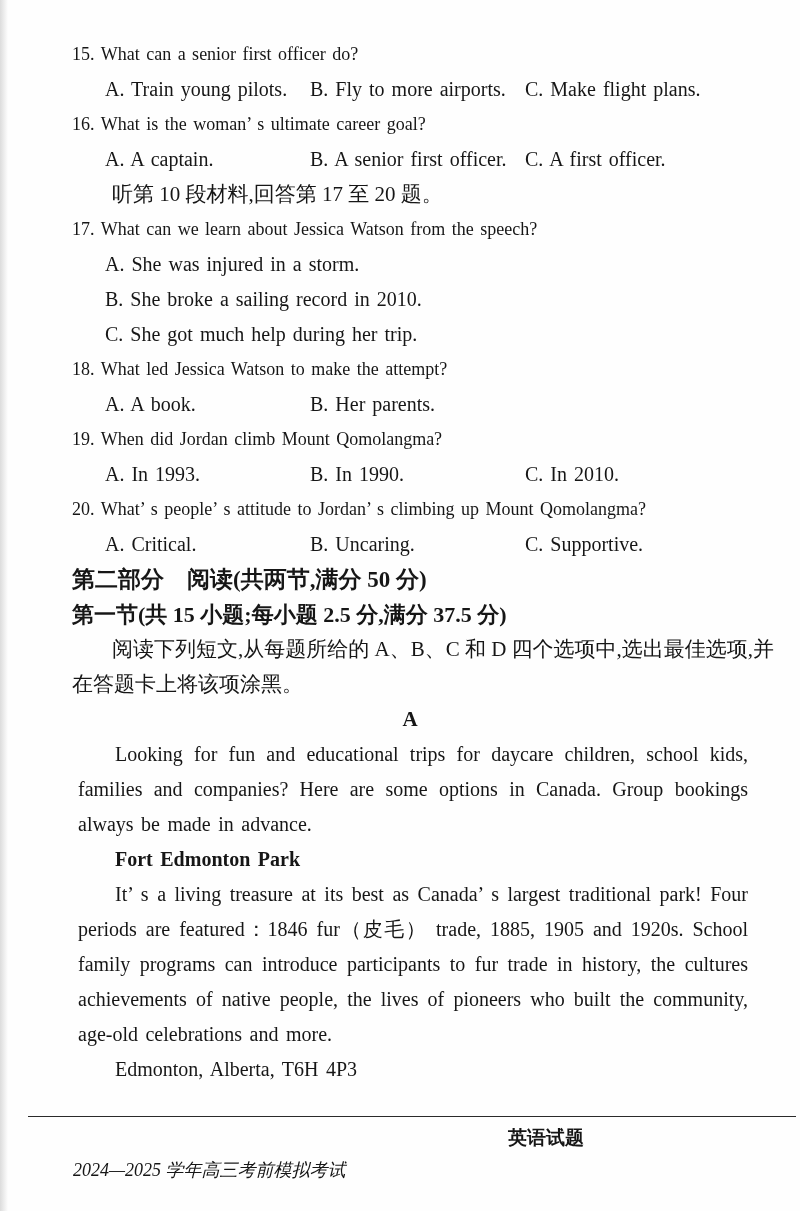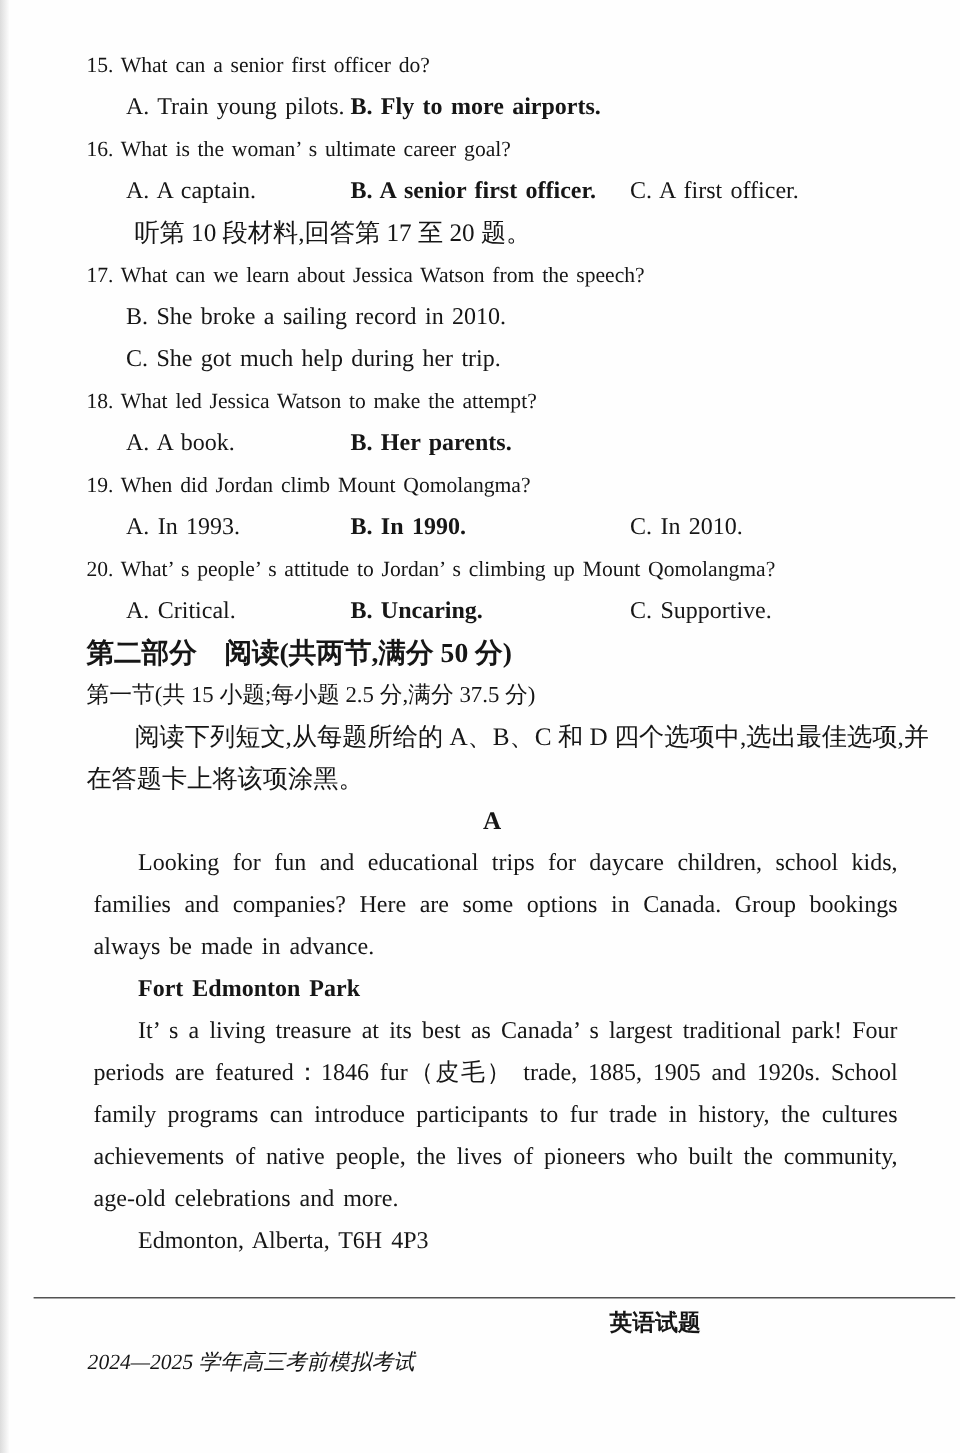"B. Fly to more airports." .ob { font-weight: bold -> none; left: 220px -> 238px }
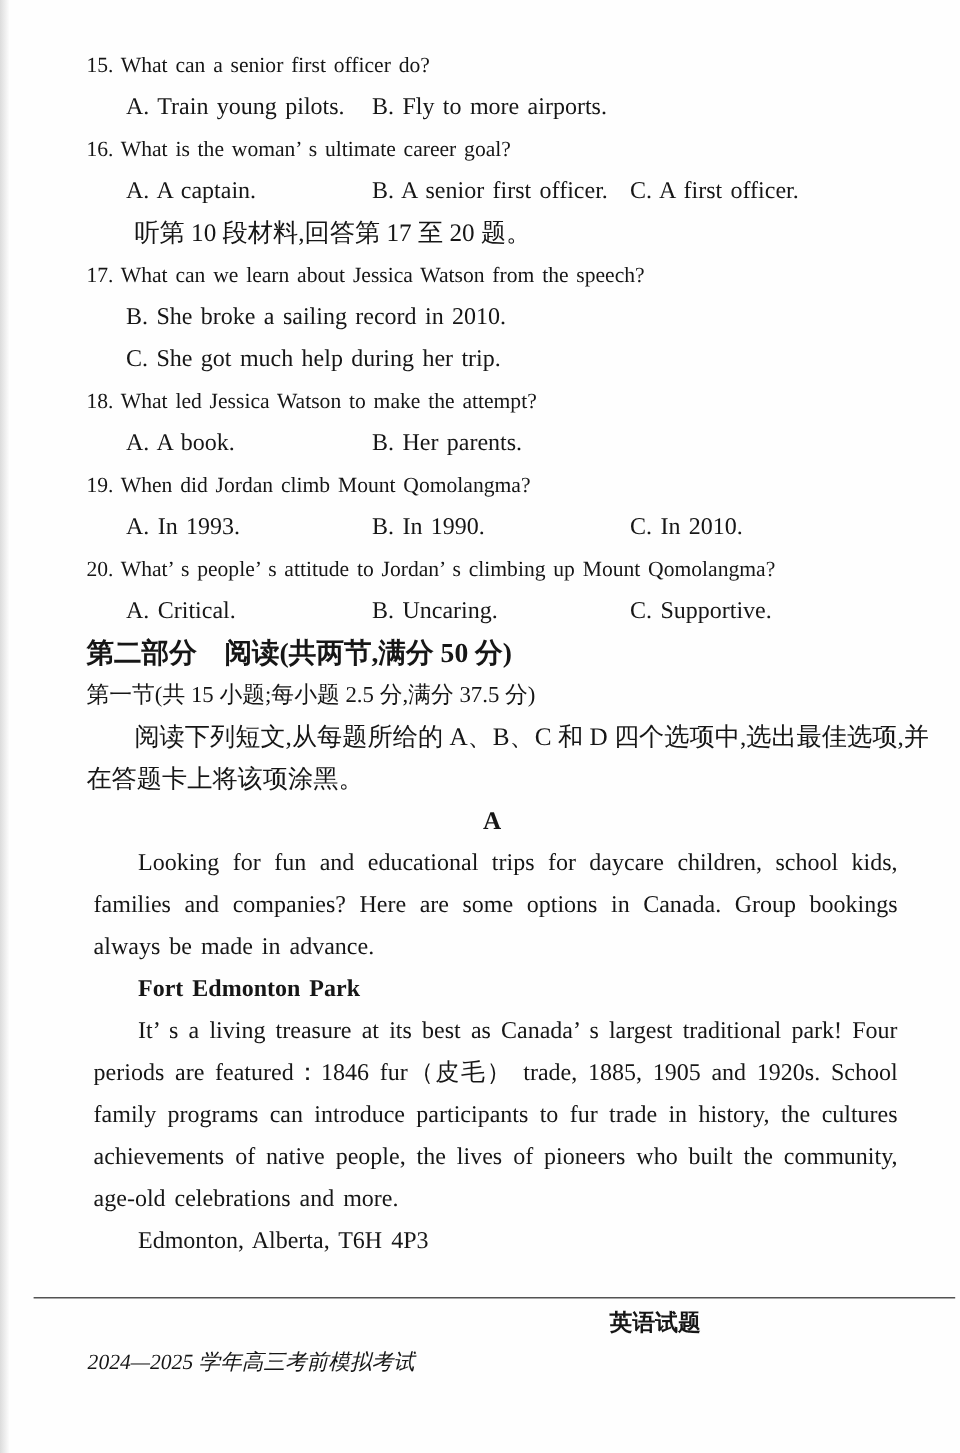"C. Make flight plans." span.oc { html: none -> <span>C. Make flight plans.</span> }
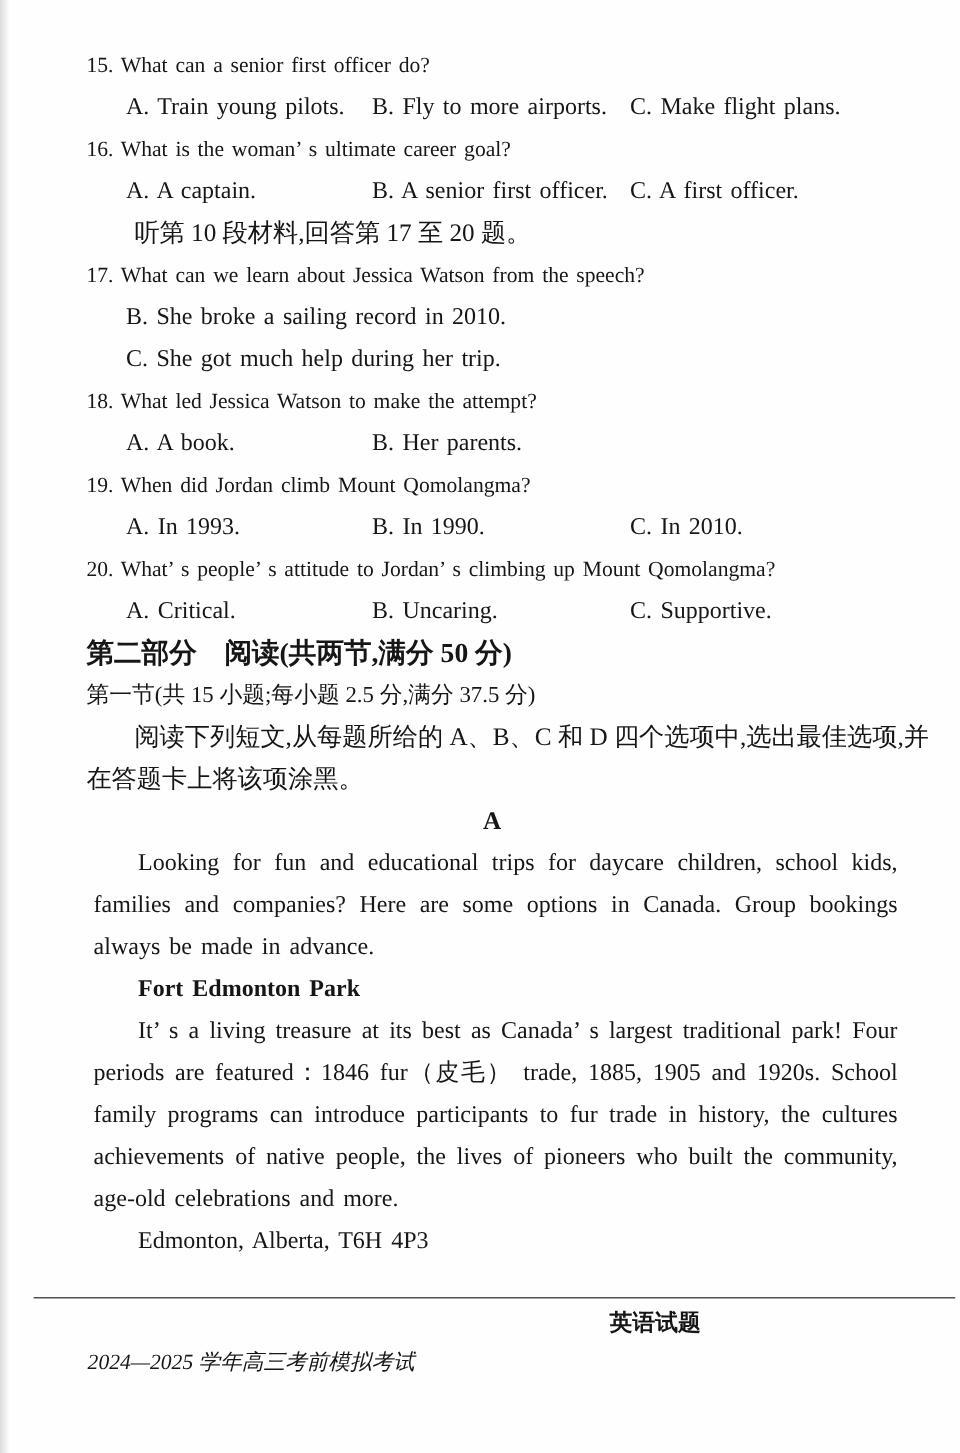"A. She was injured in" div.line { html: none -> <div>A. She was injured in a storm.</div> }
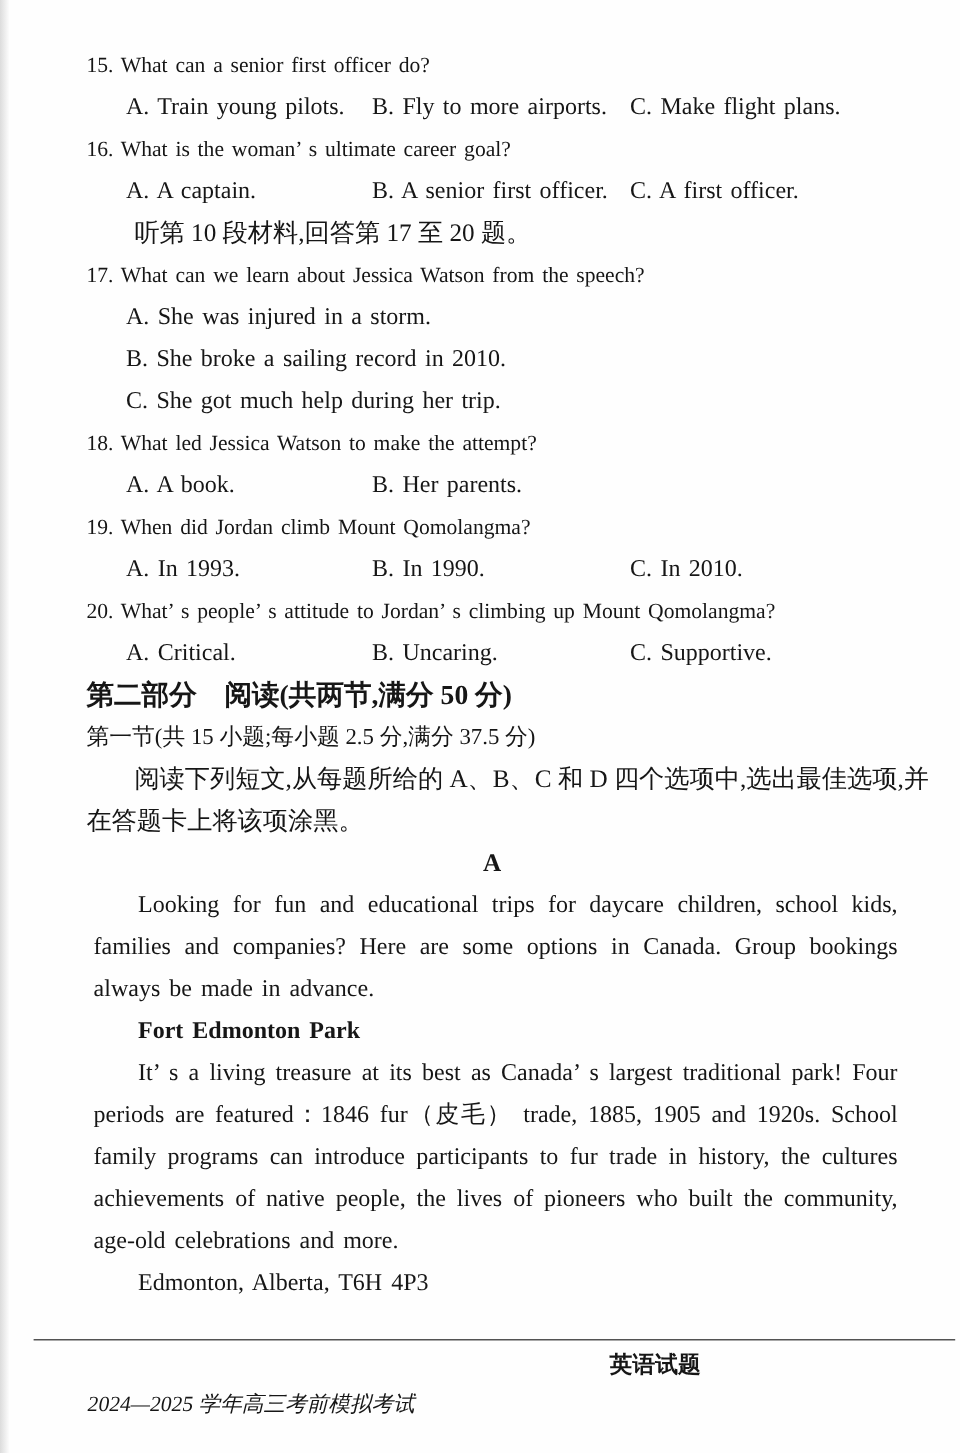"第一节(共 15 小题;每小题 2.5 分,满分" .section-heading { font-size: 19px -> 22px; font-weight: none -> bold }
